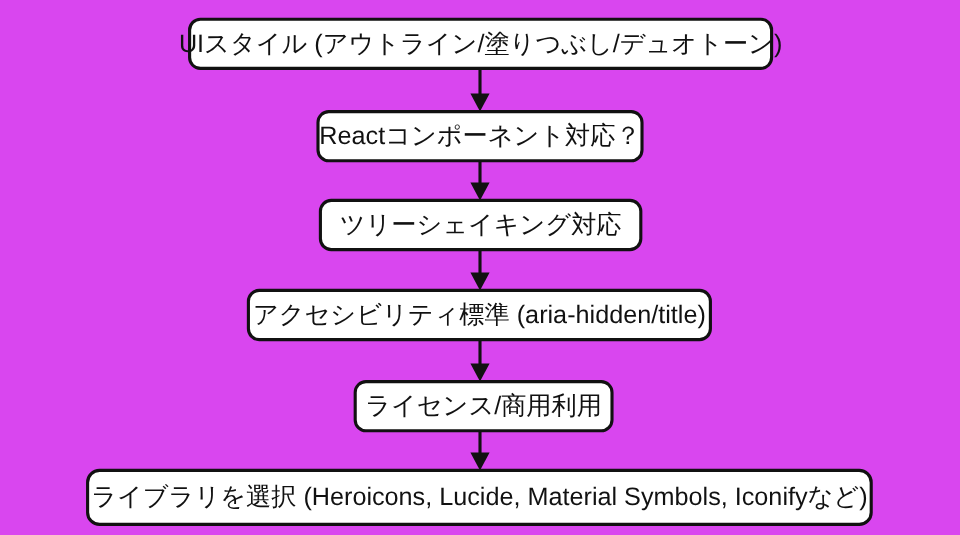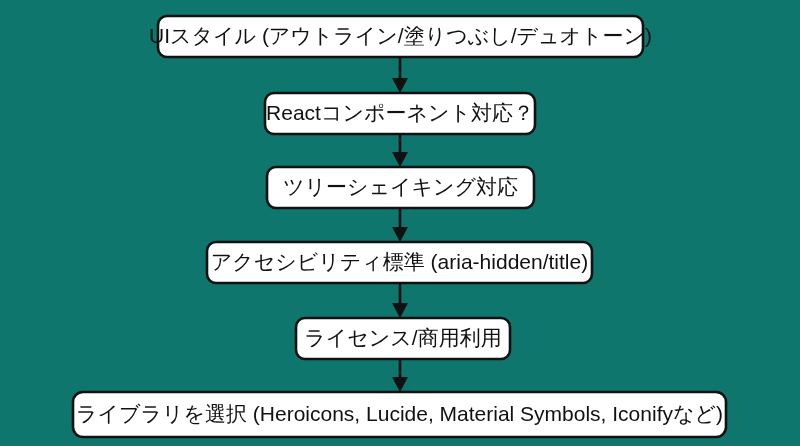"UIスタイル (アウトライン/塗りつぶし/デュオトーン)" #canvas { background: #0f766e -> #d946ef }
